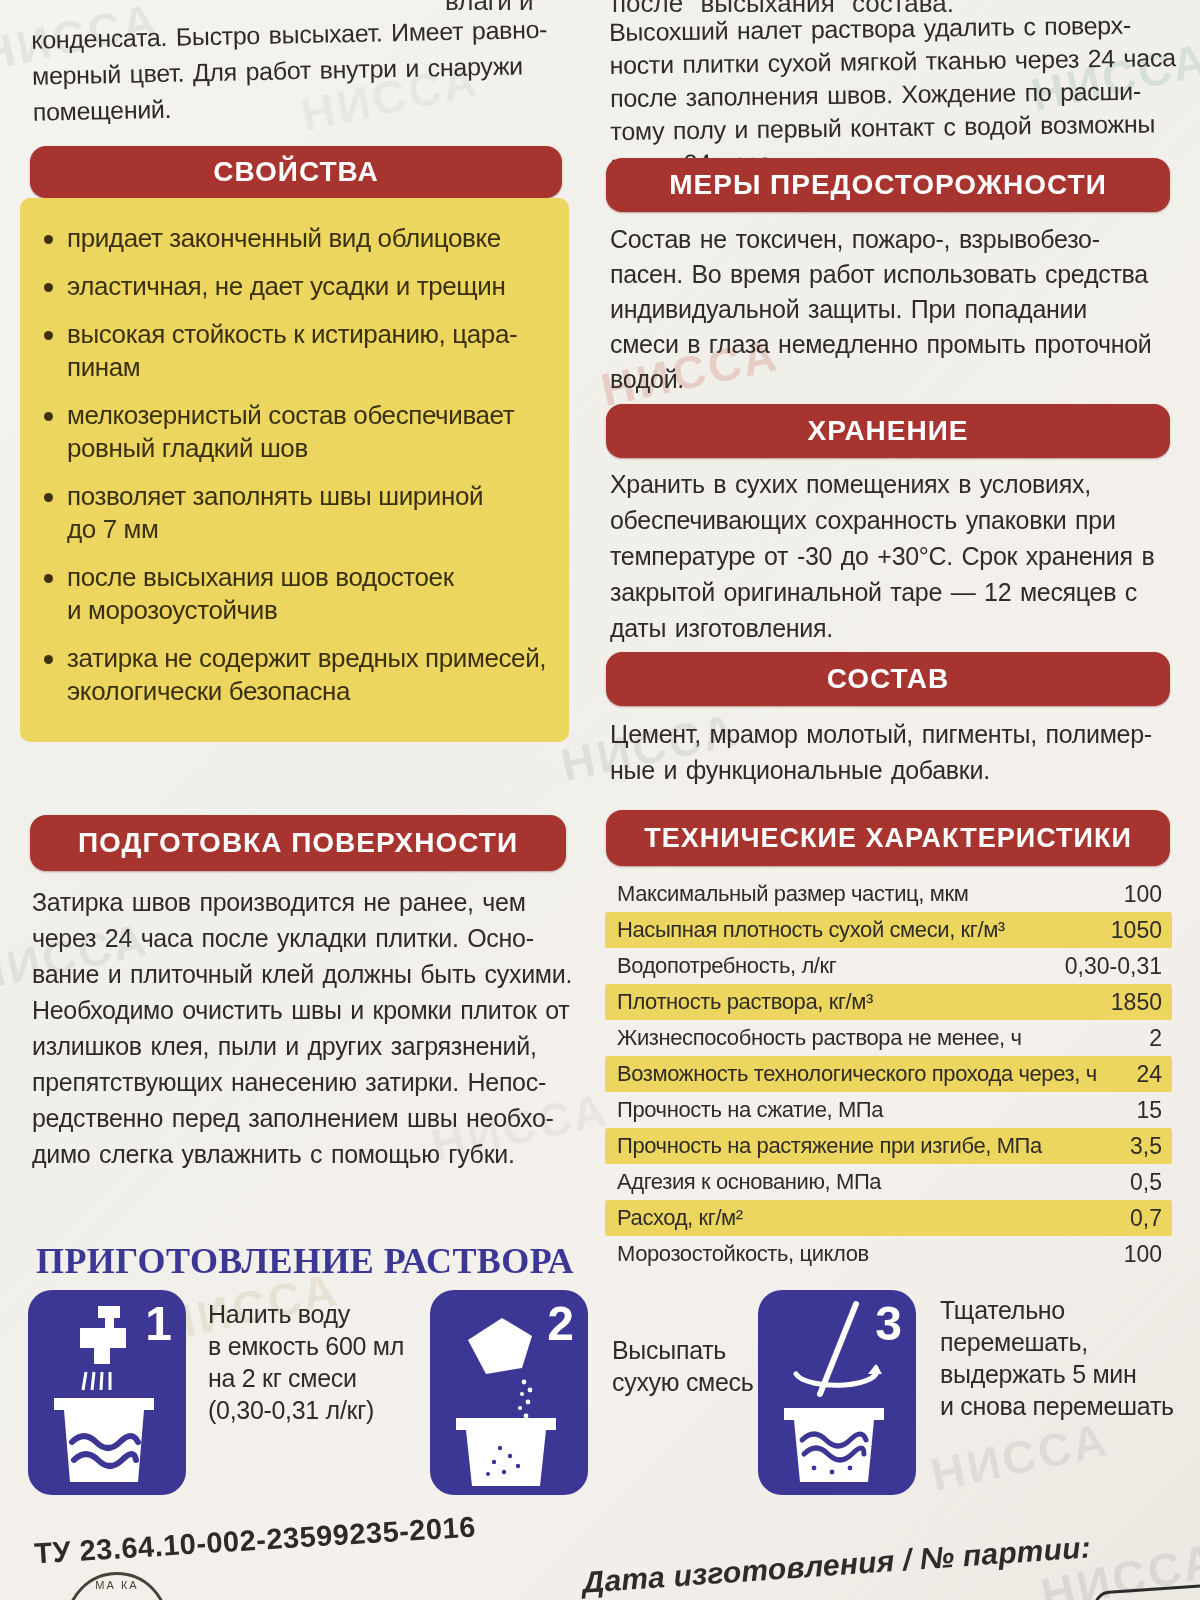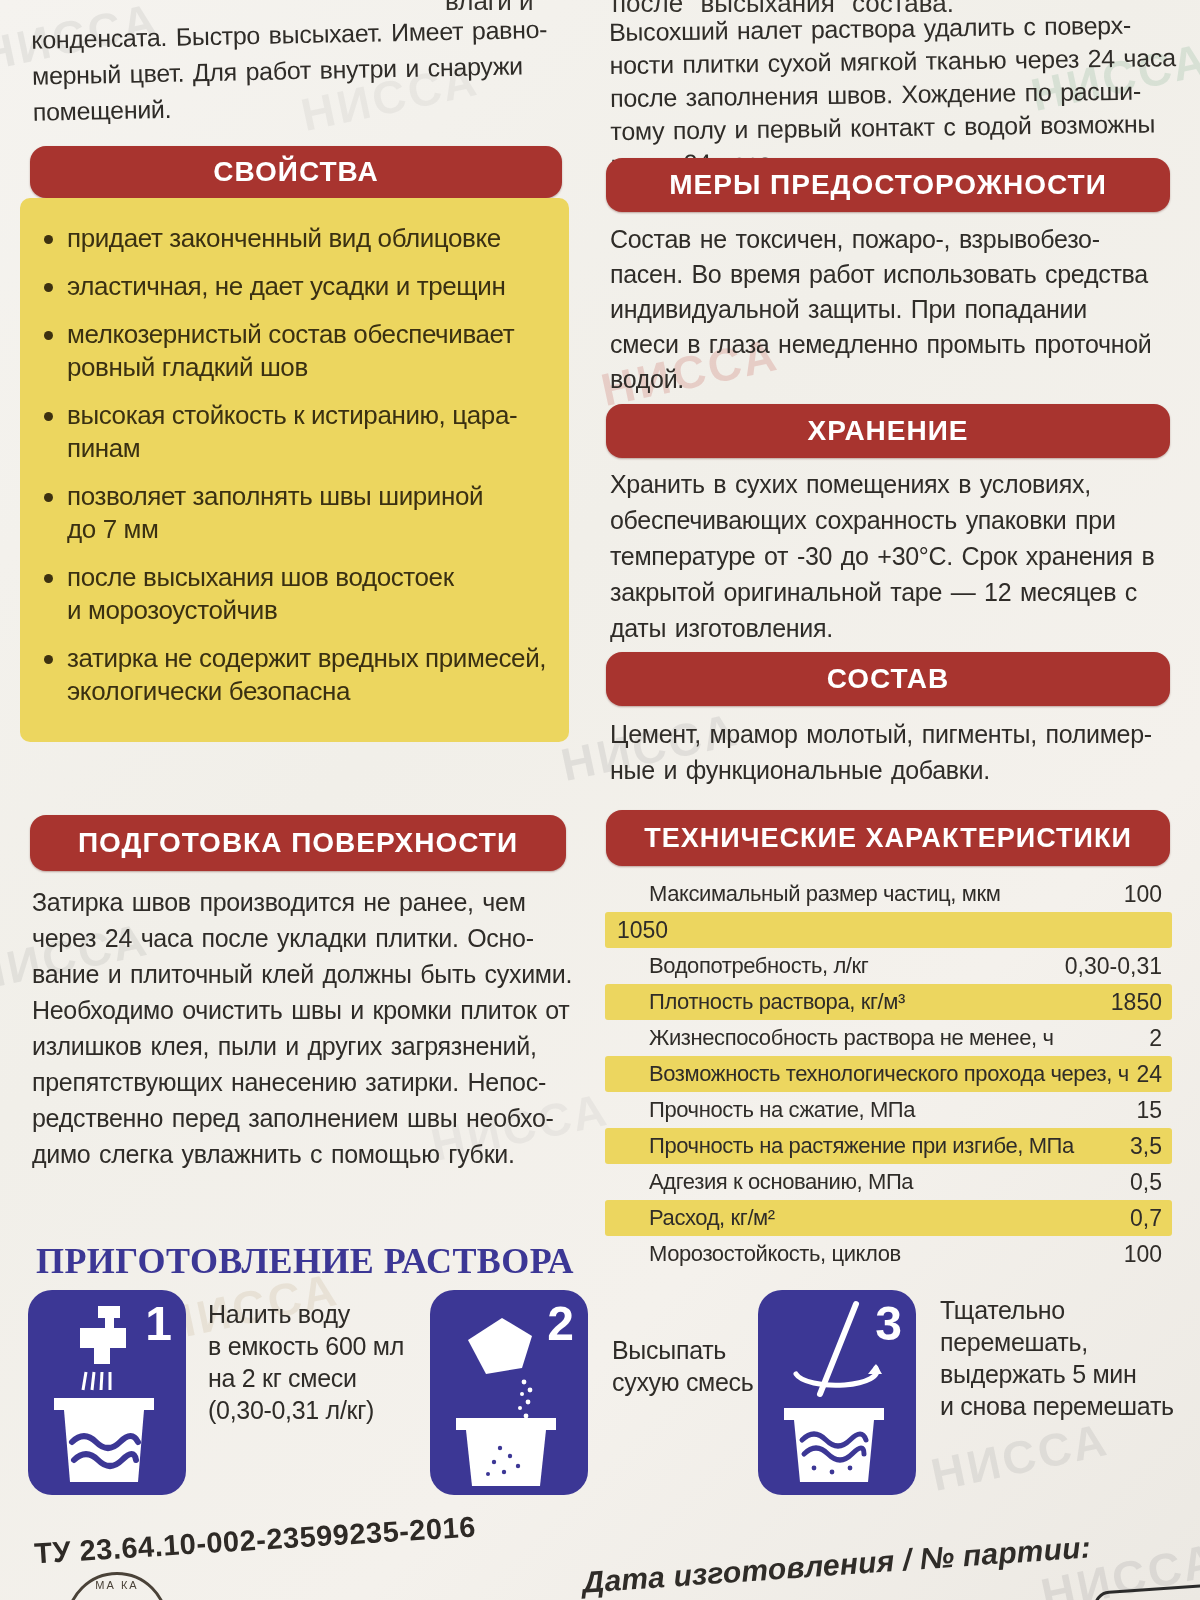"мелкозернистый состав обеспечивает" div.bullet { order: before "высокая стойкость к истиранию, цара-" -> after "высокая стойкость к истиранию, цара-" }
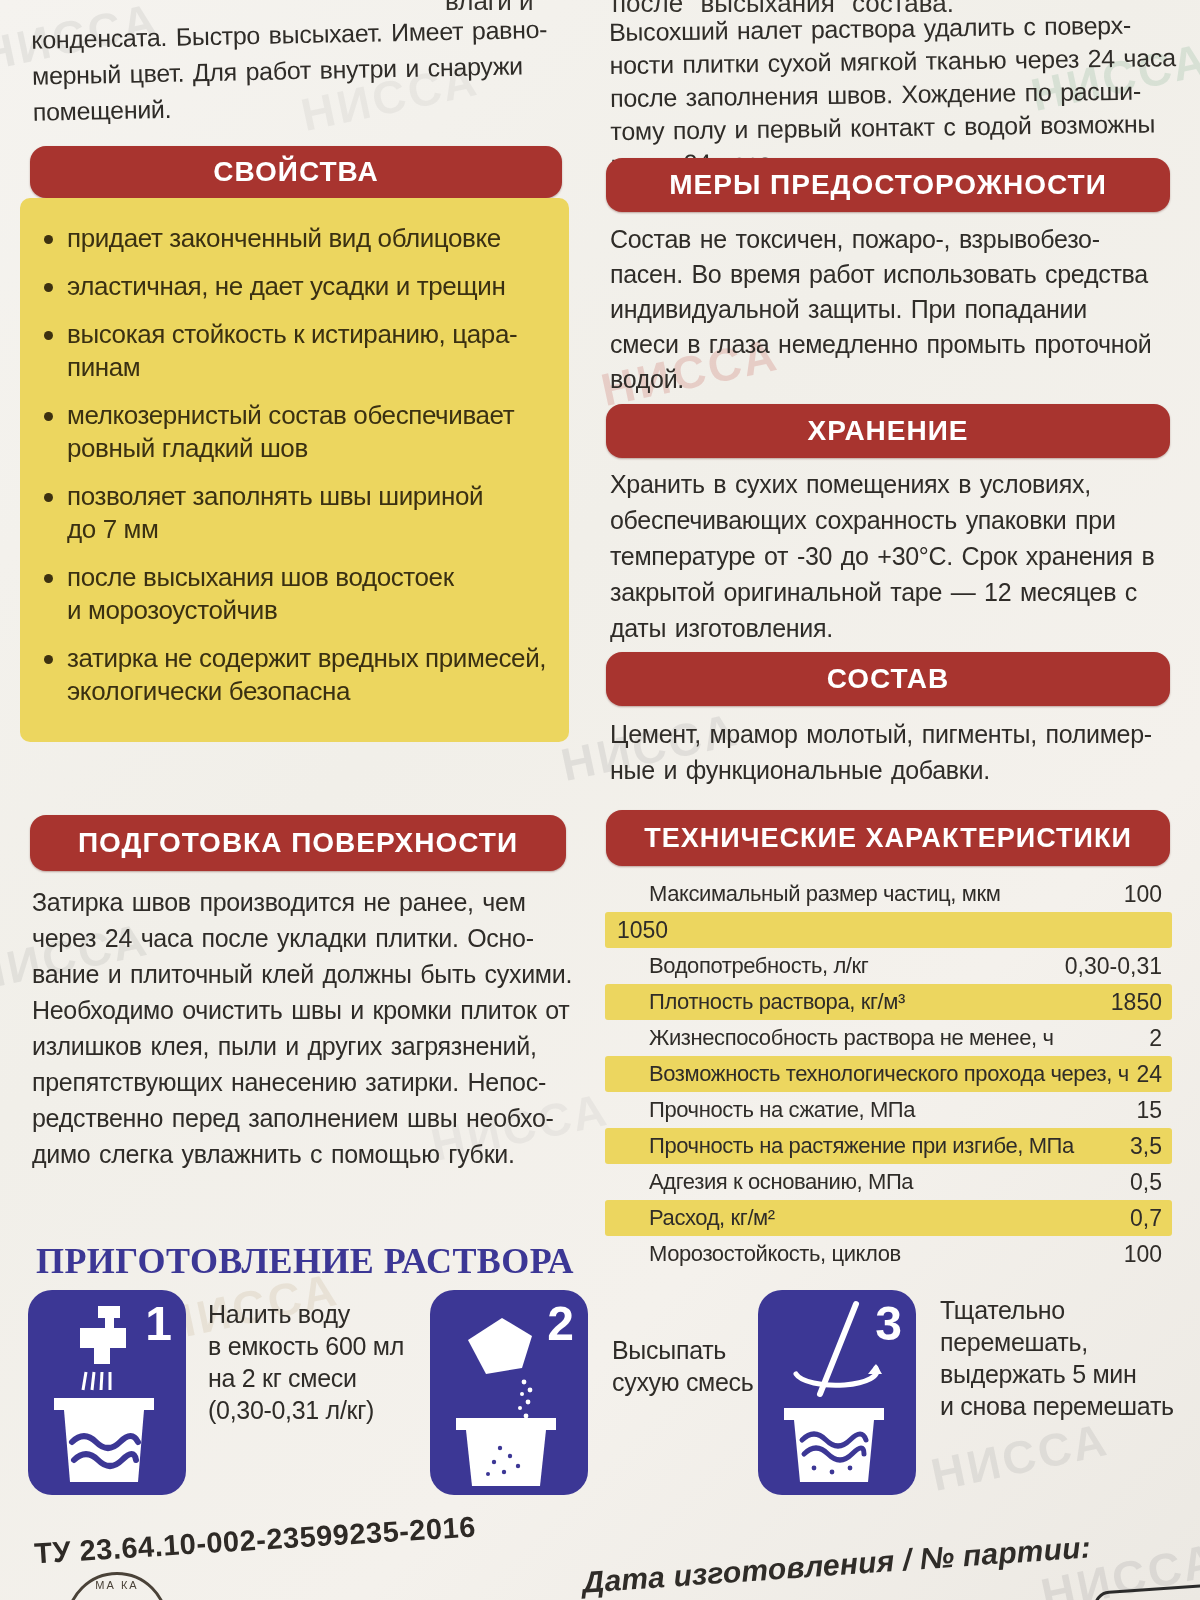"Максимальный размер частиц, мкм" .t-label { margin-left: 32px -> none }
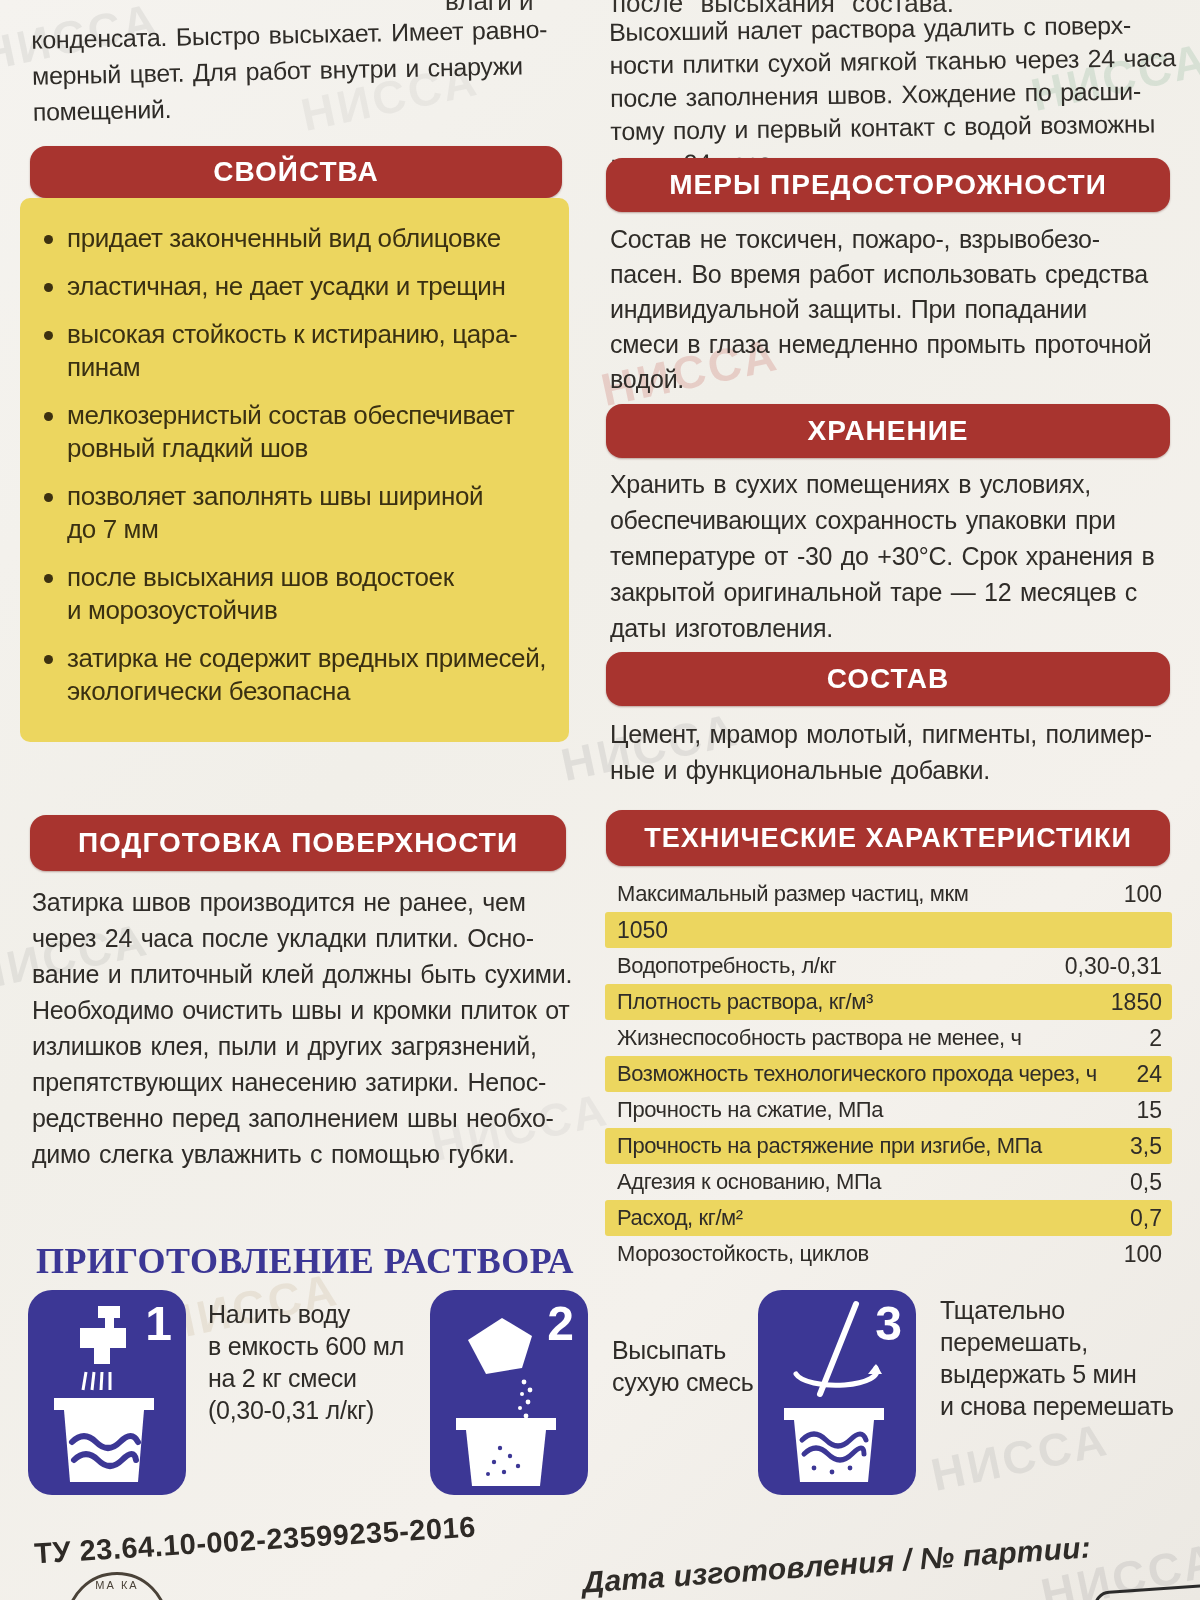"Насыпная плотность сухой смеси, кг/м³" span.t-label { html: none -> <span>Насыпная плотность сухой смеси, кг/м³</span> }
